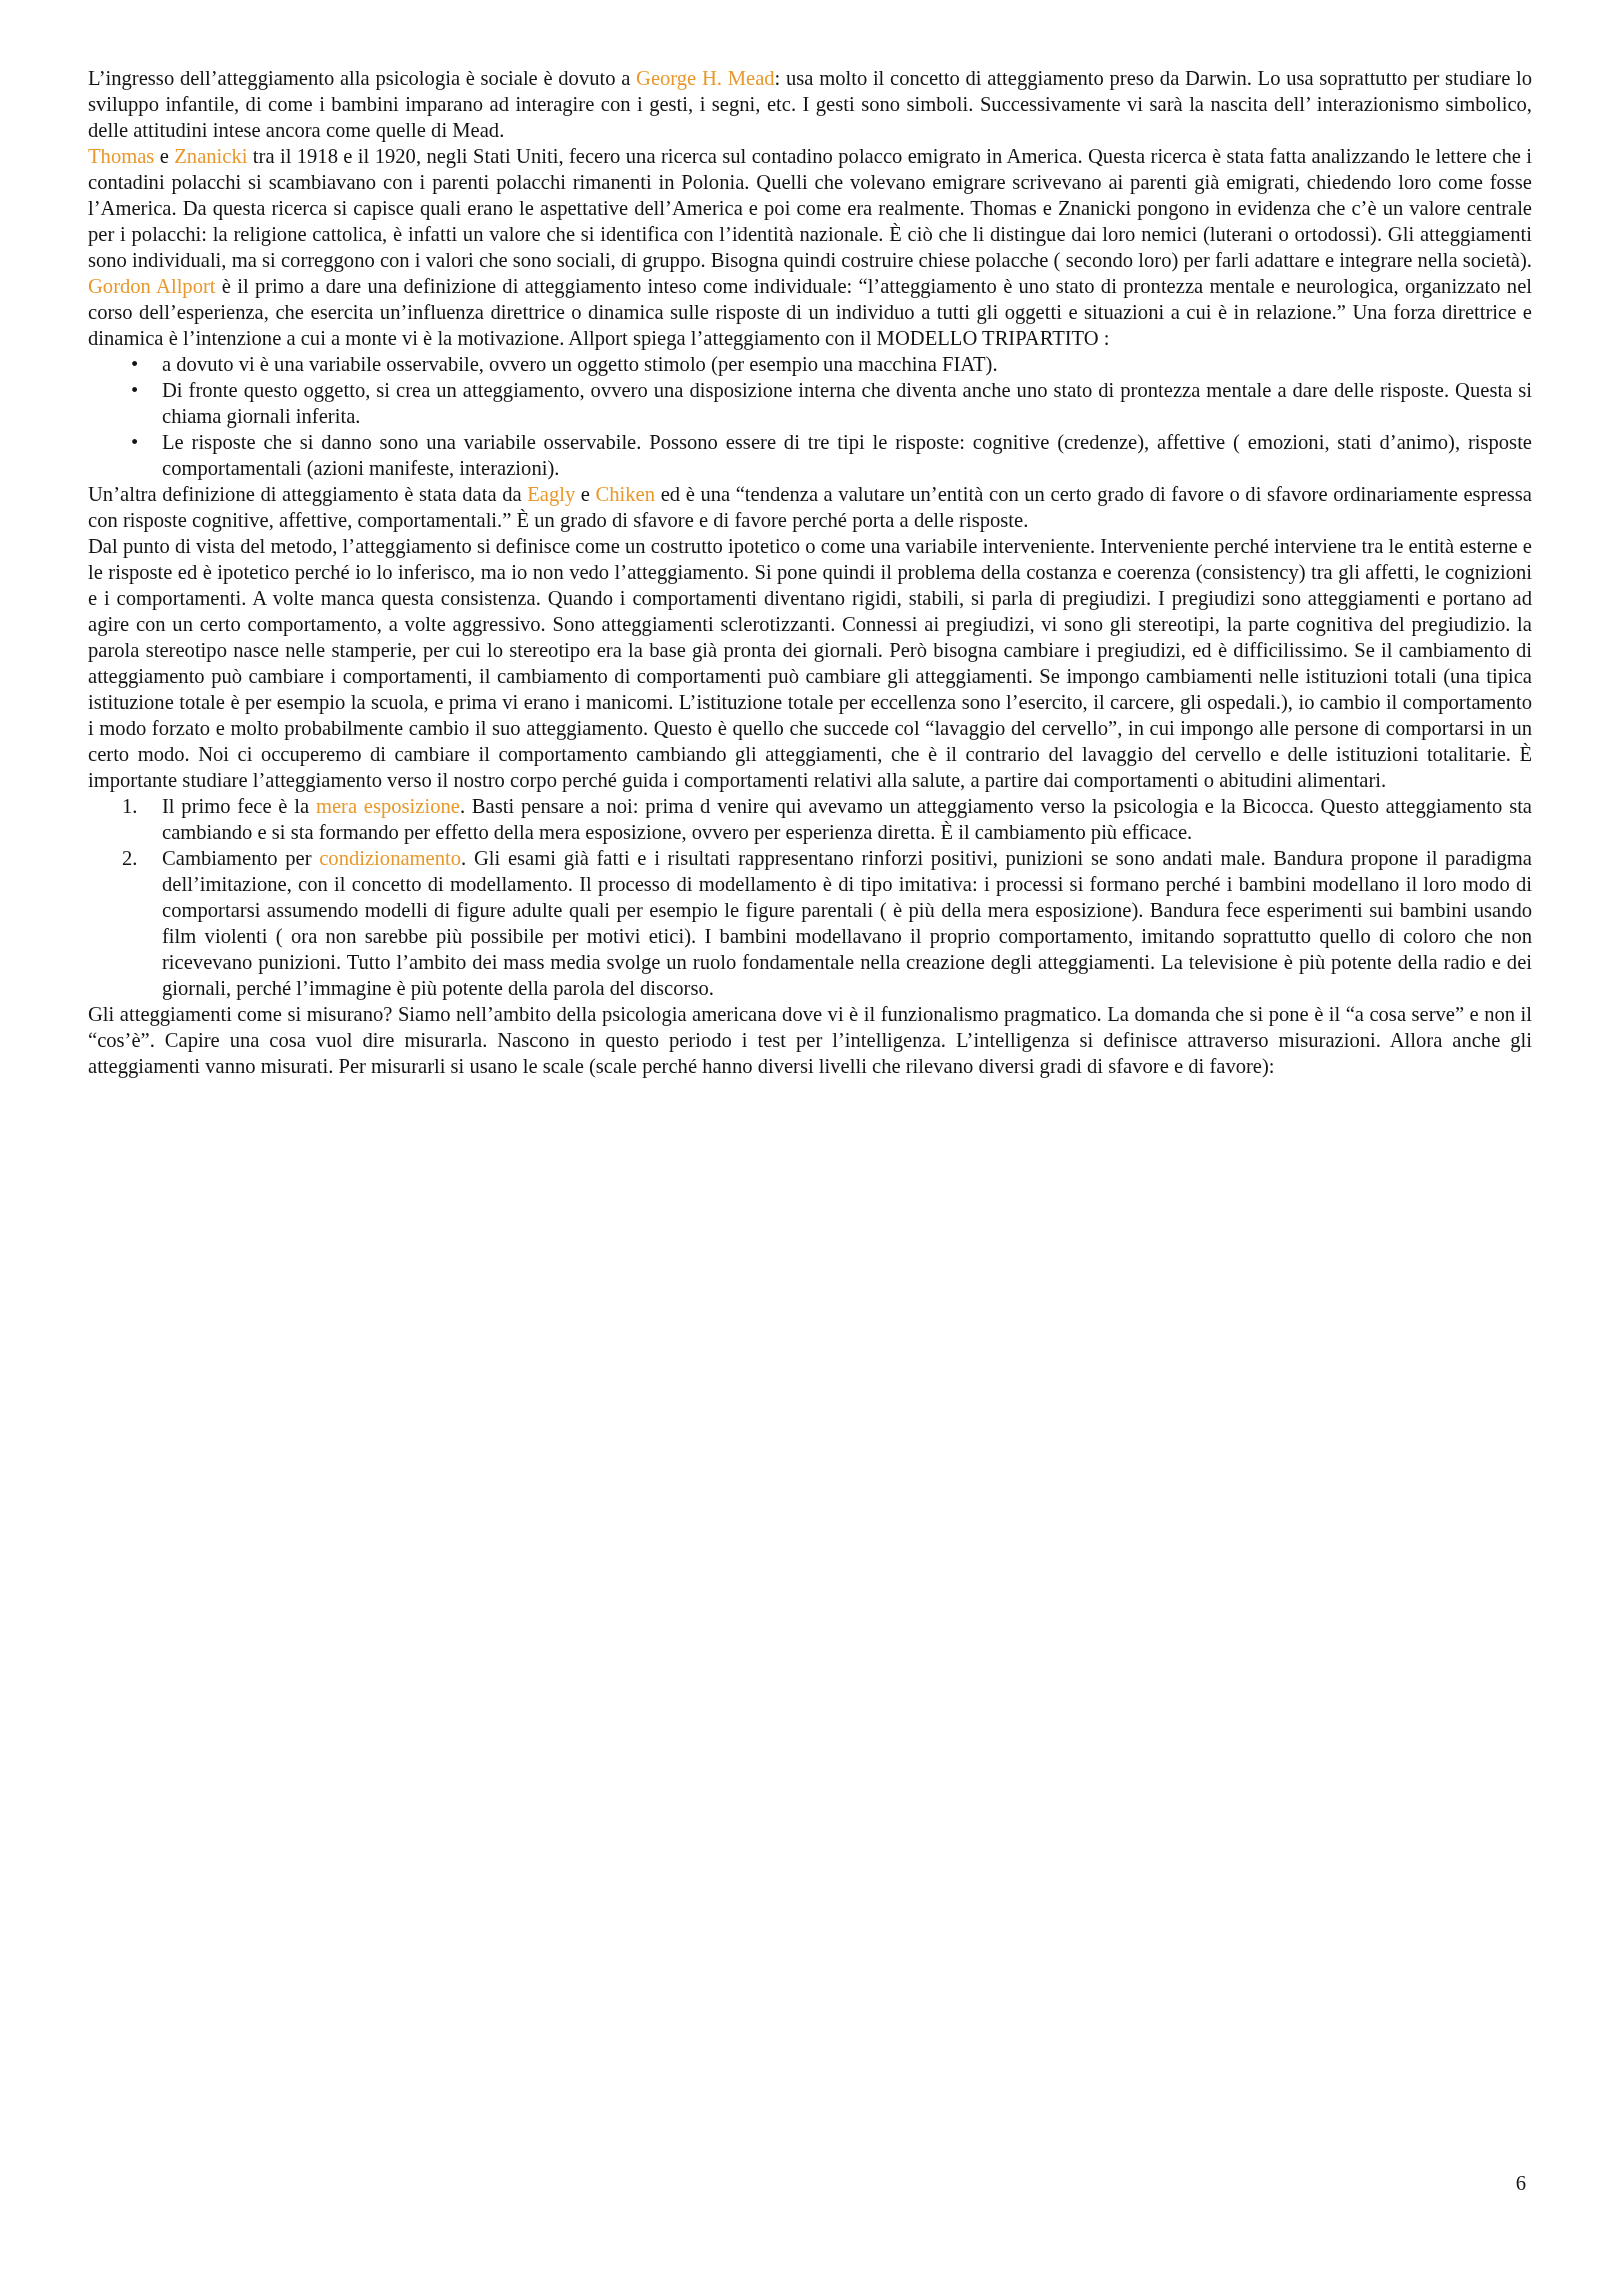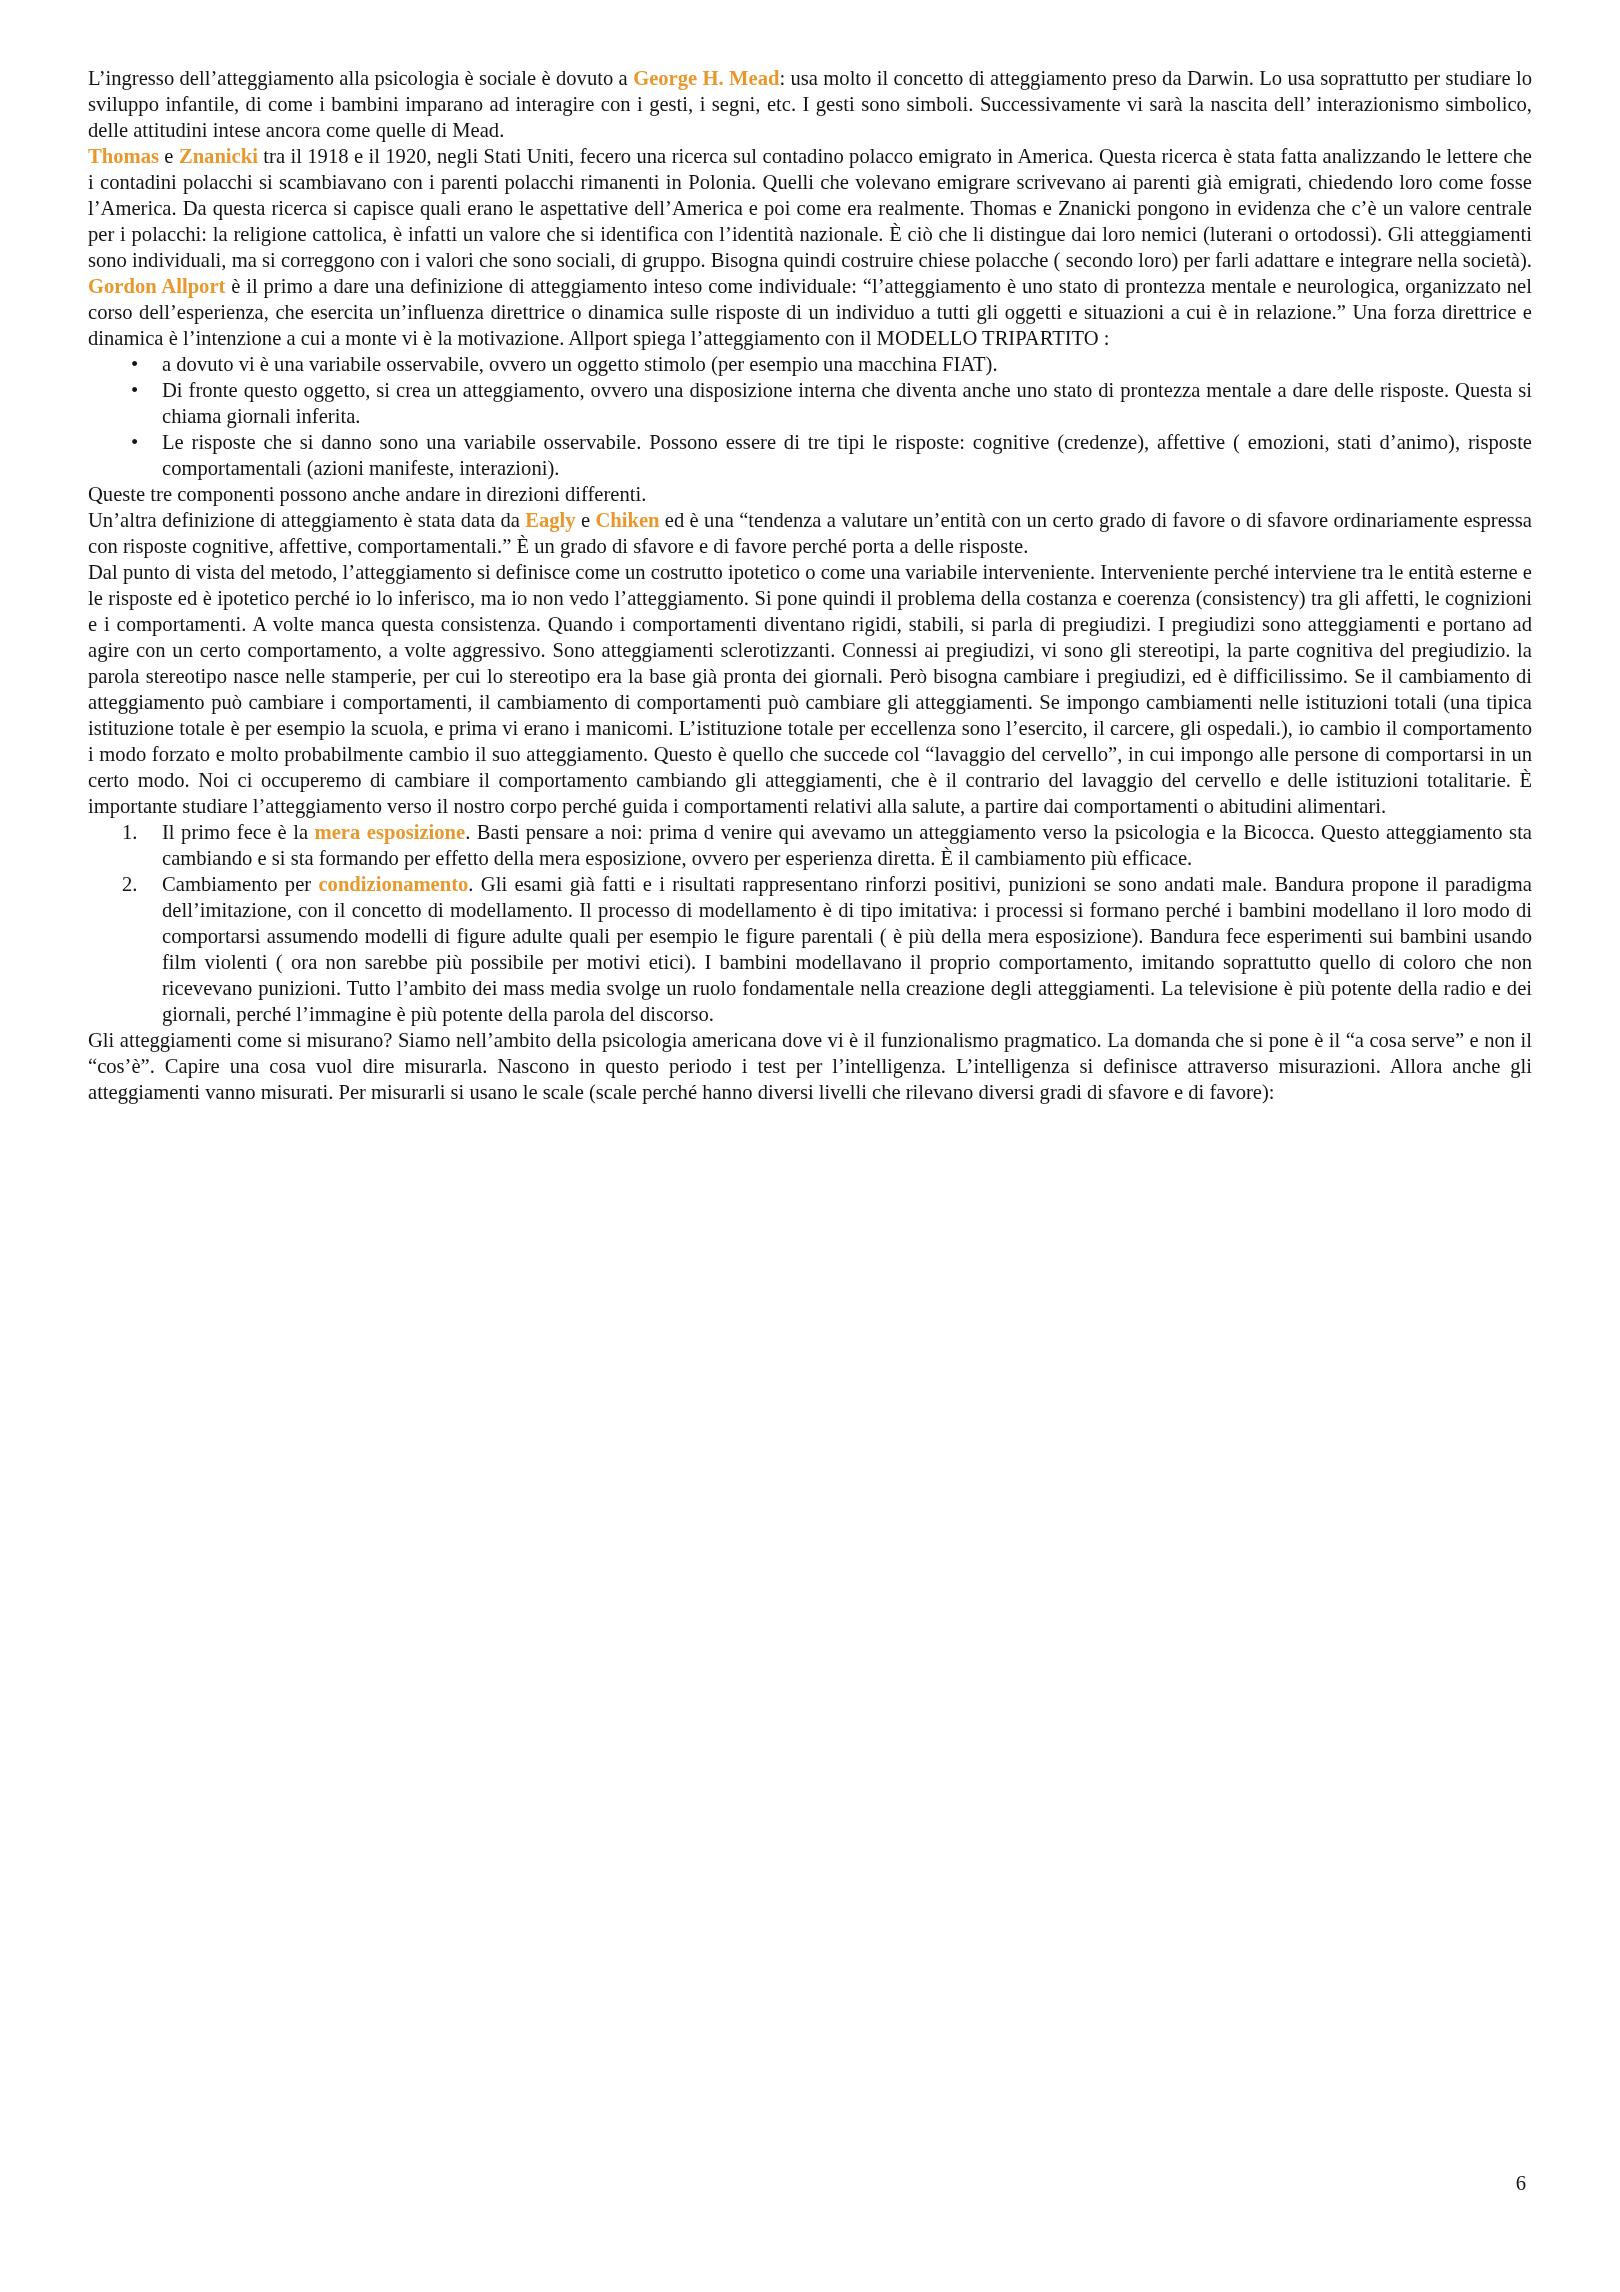"George H. Mead" .seg-ob { font-weight: bold -> normal }
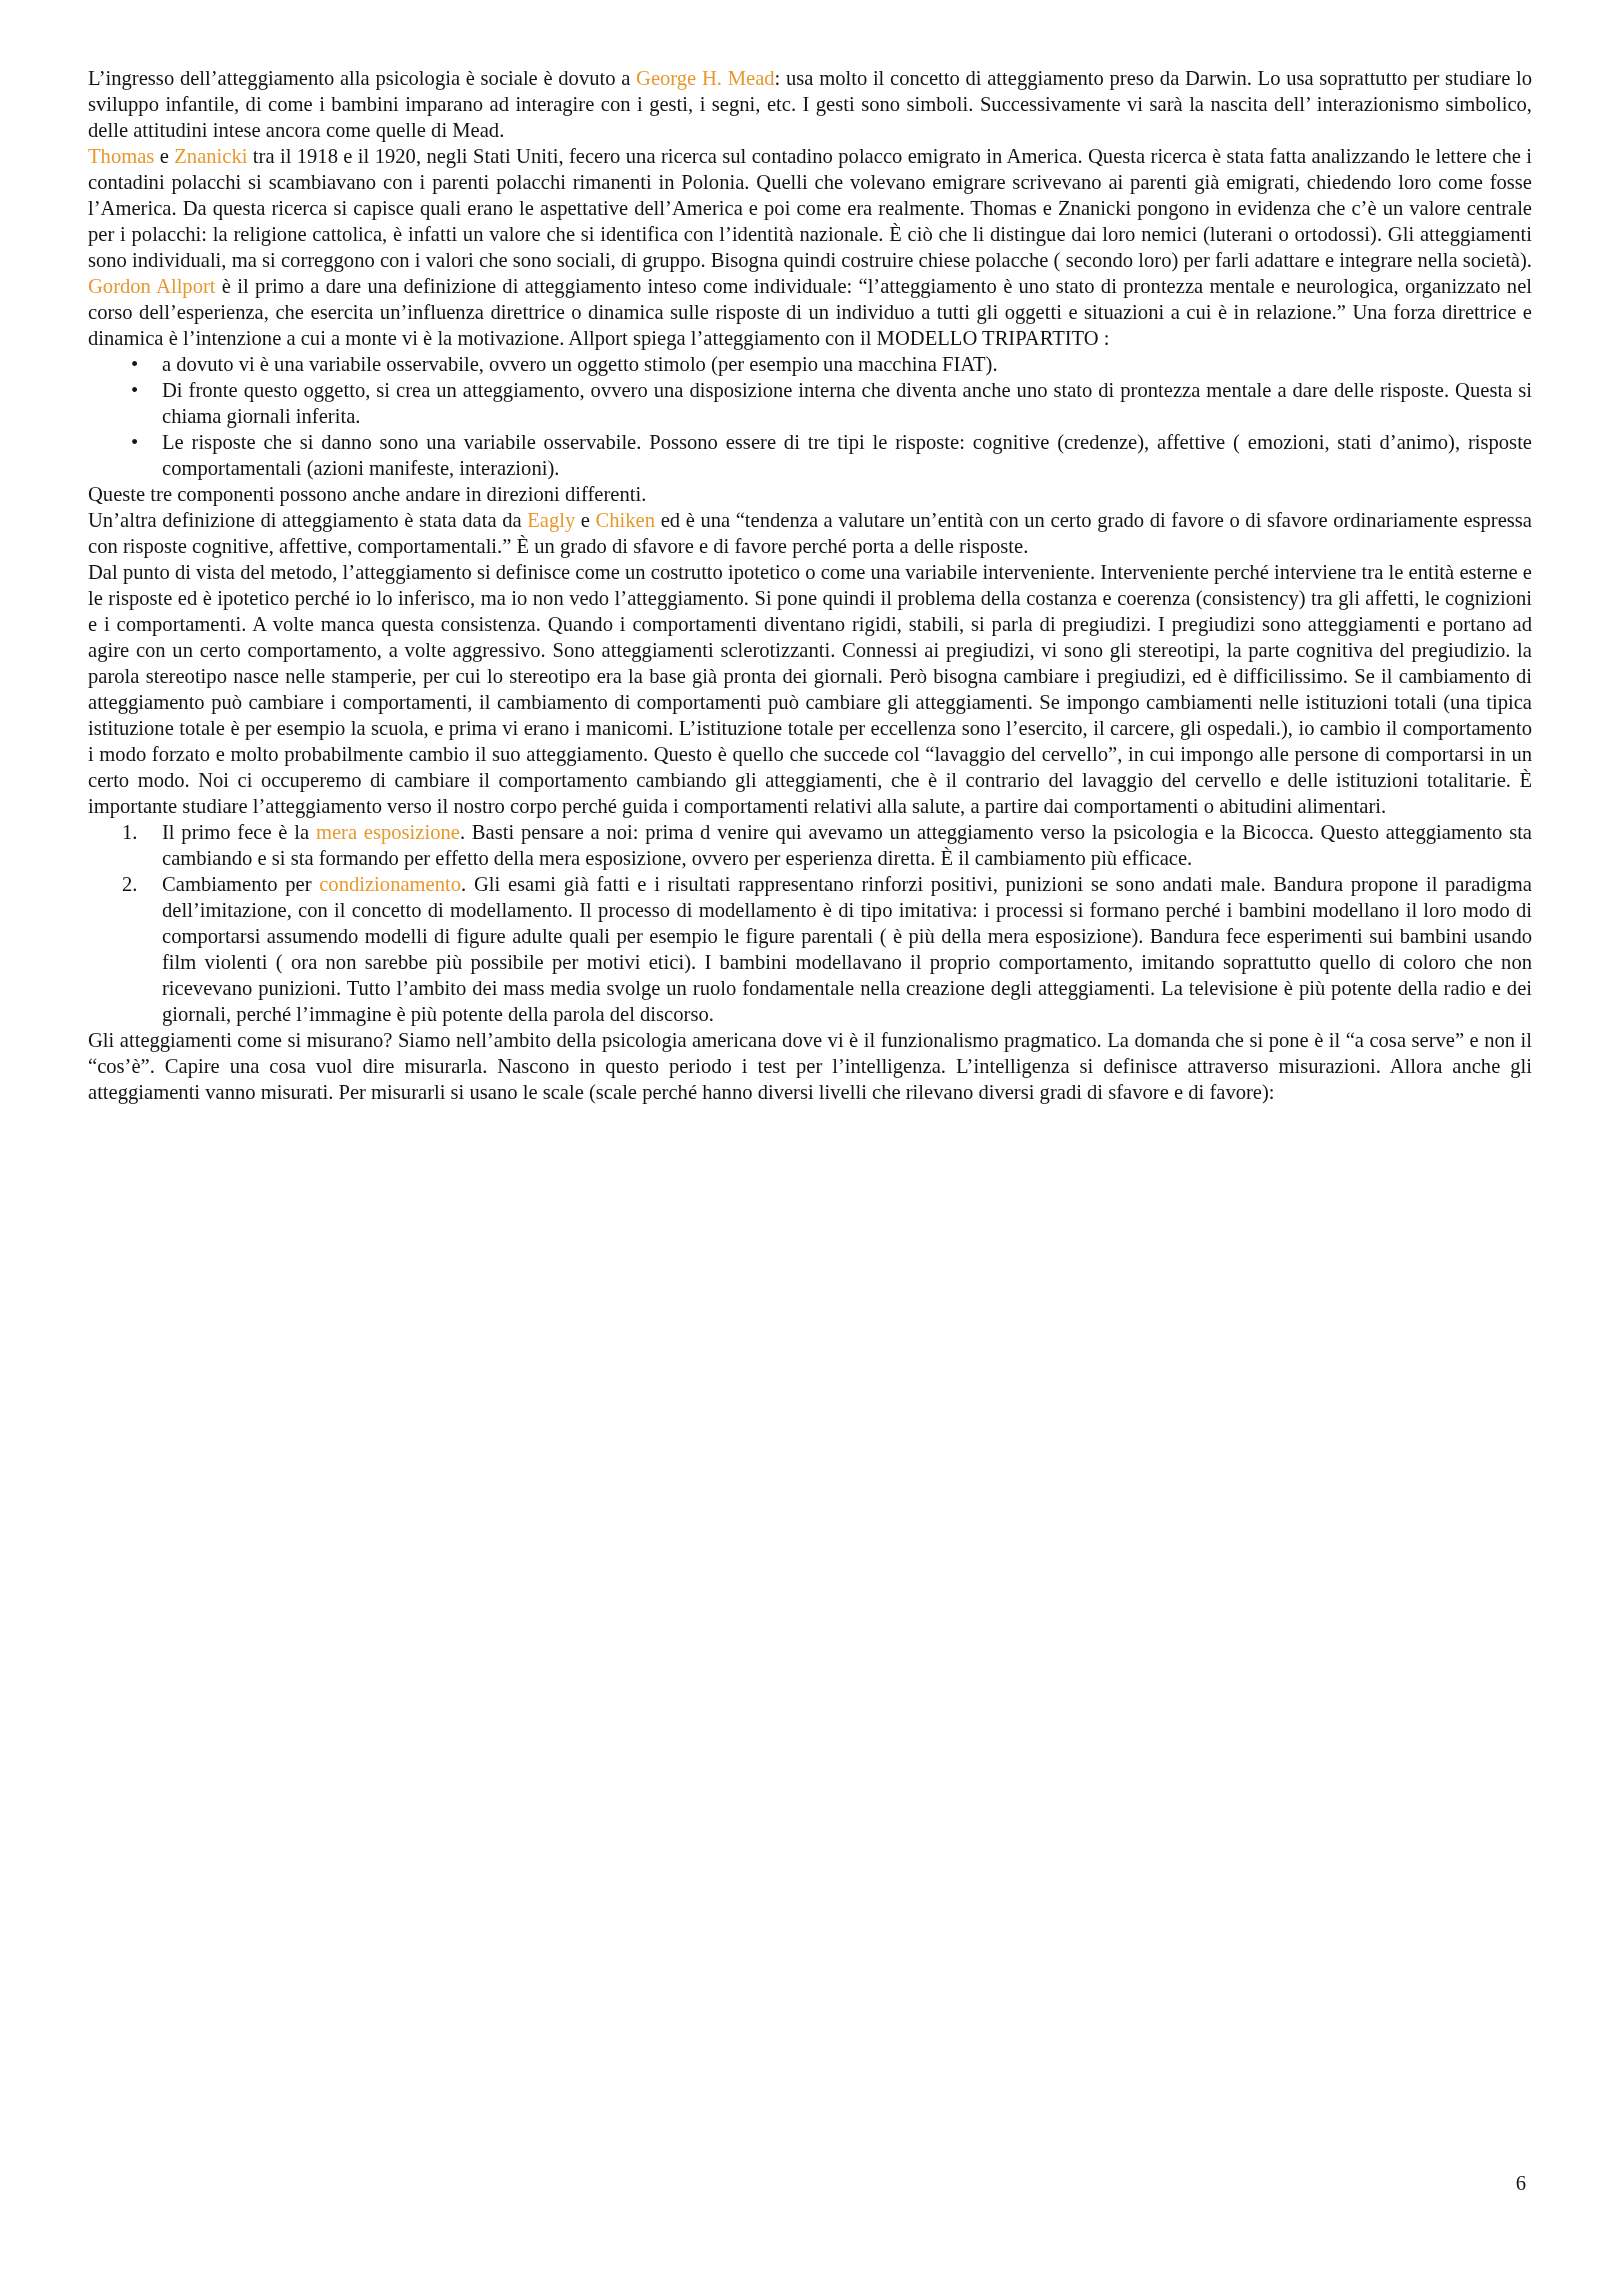"Queste tre componenti possono anche" p.para { html: <p><span>Queste tre componenti possono anche andare in direzioni differenti.</span></p> -> none }
